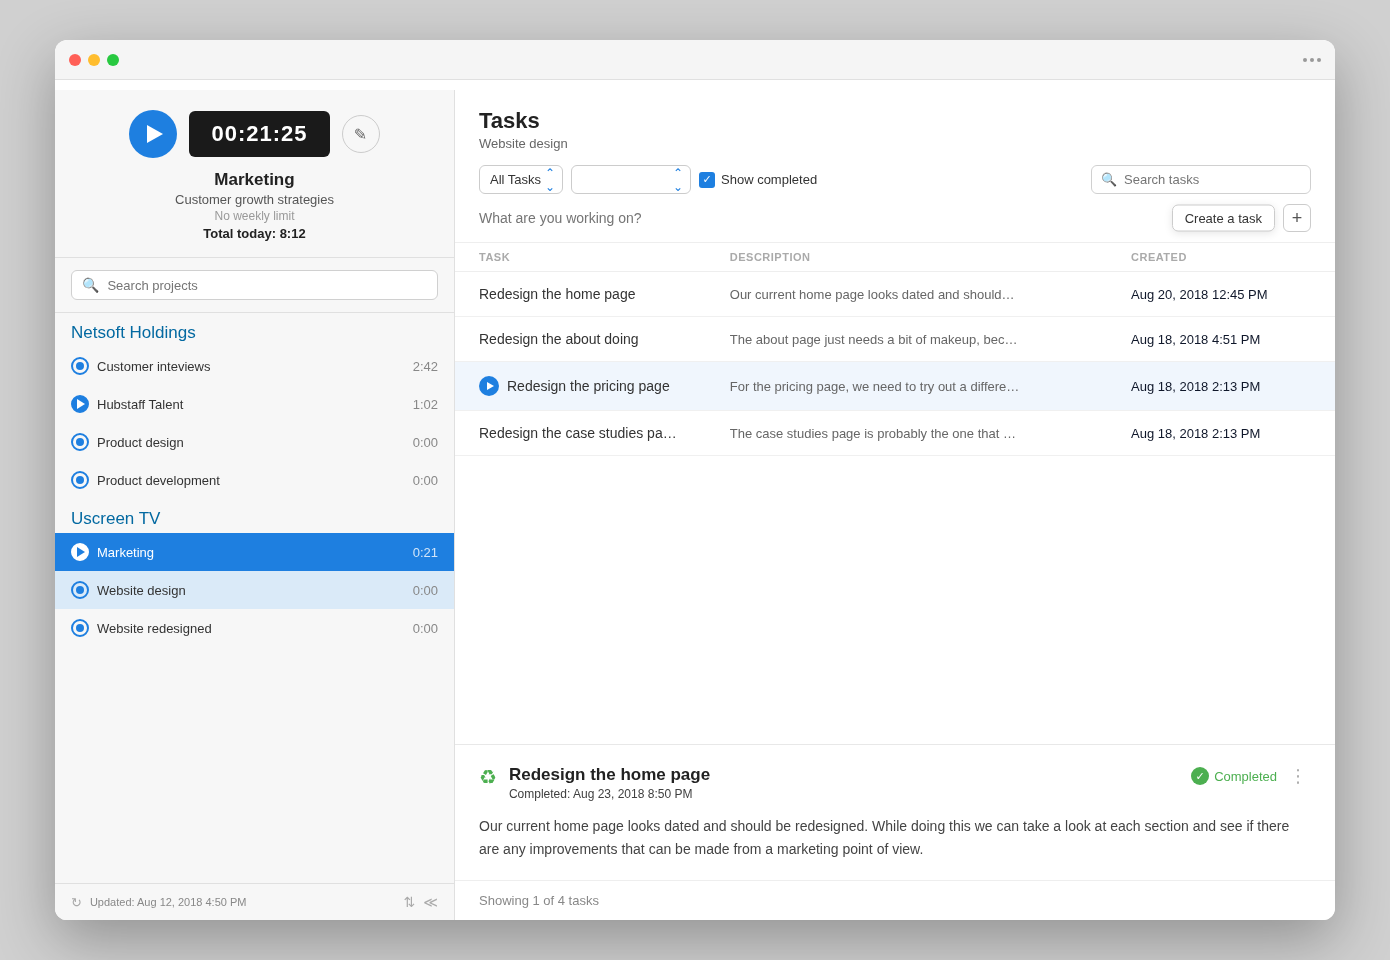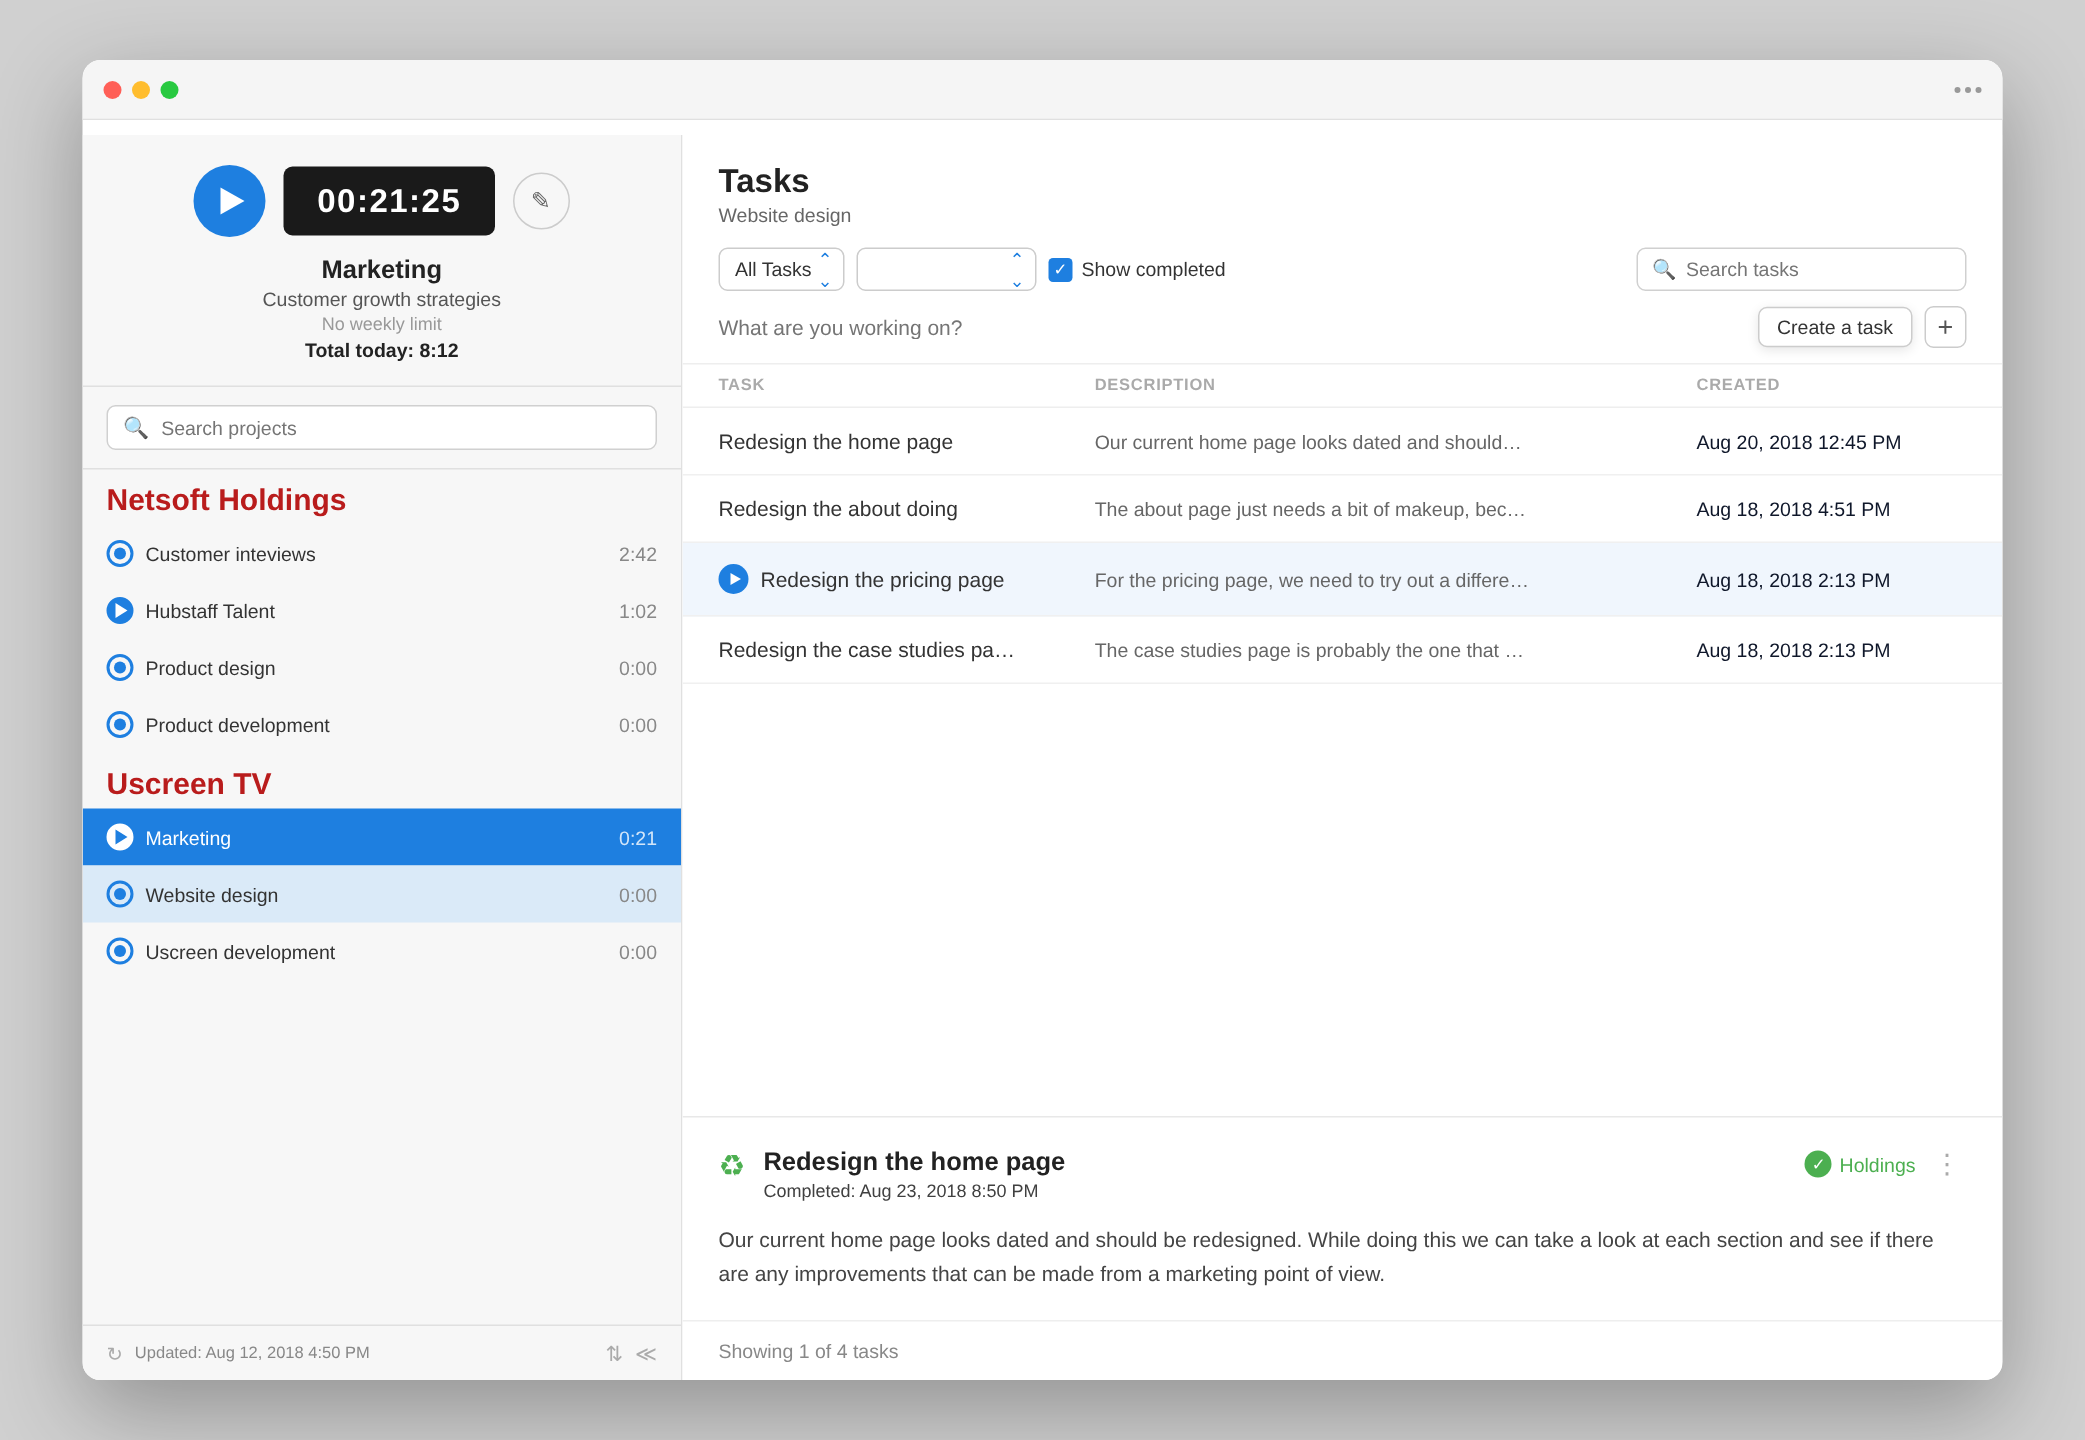"Netsoft Holdings" .group-header { color: #b91c1c -> #0369a1; font-size: 20px -> 17px; font-weight: 700 -> 400 }
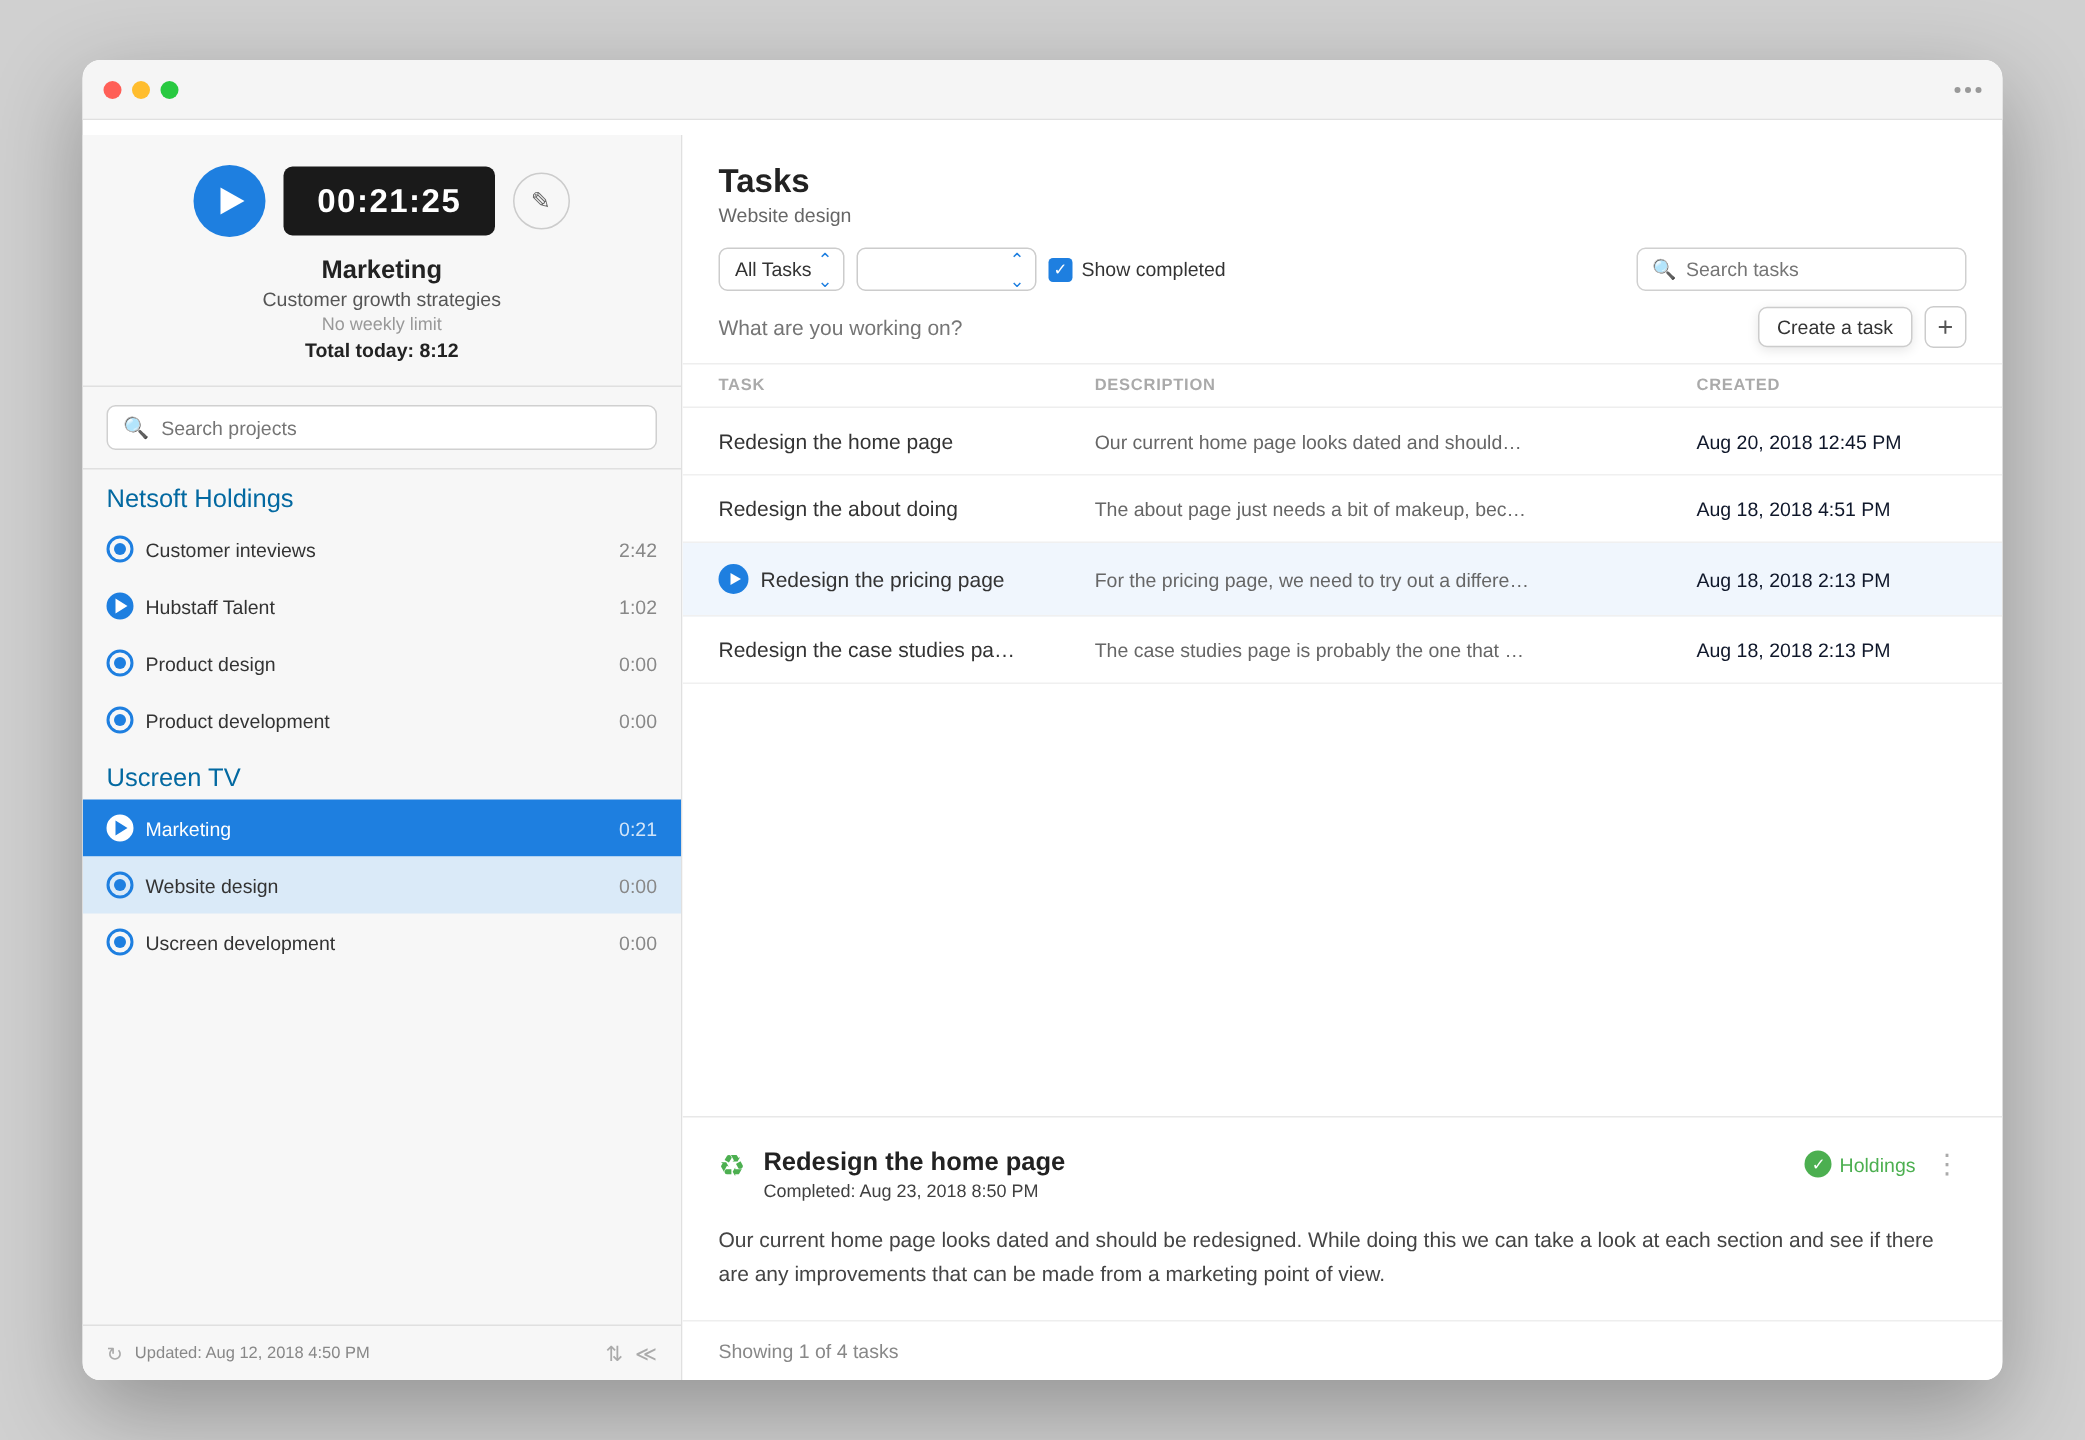"Uscreen development" span.project-item-name { text: Uscreen development -> Website redesigned }
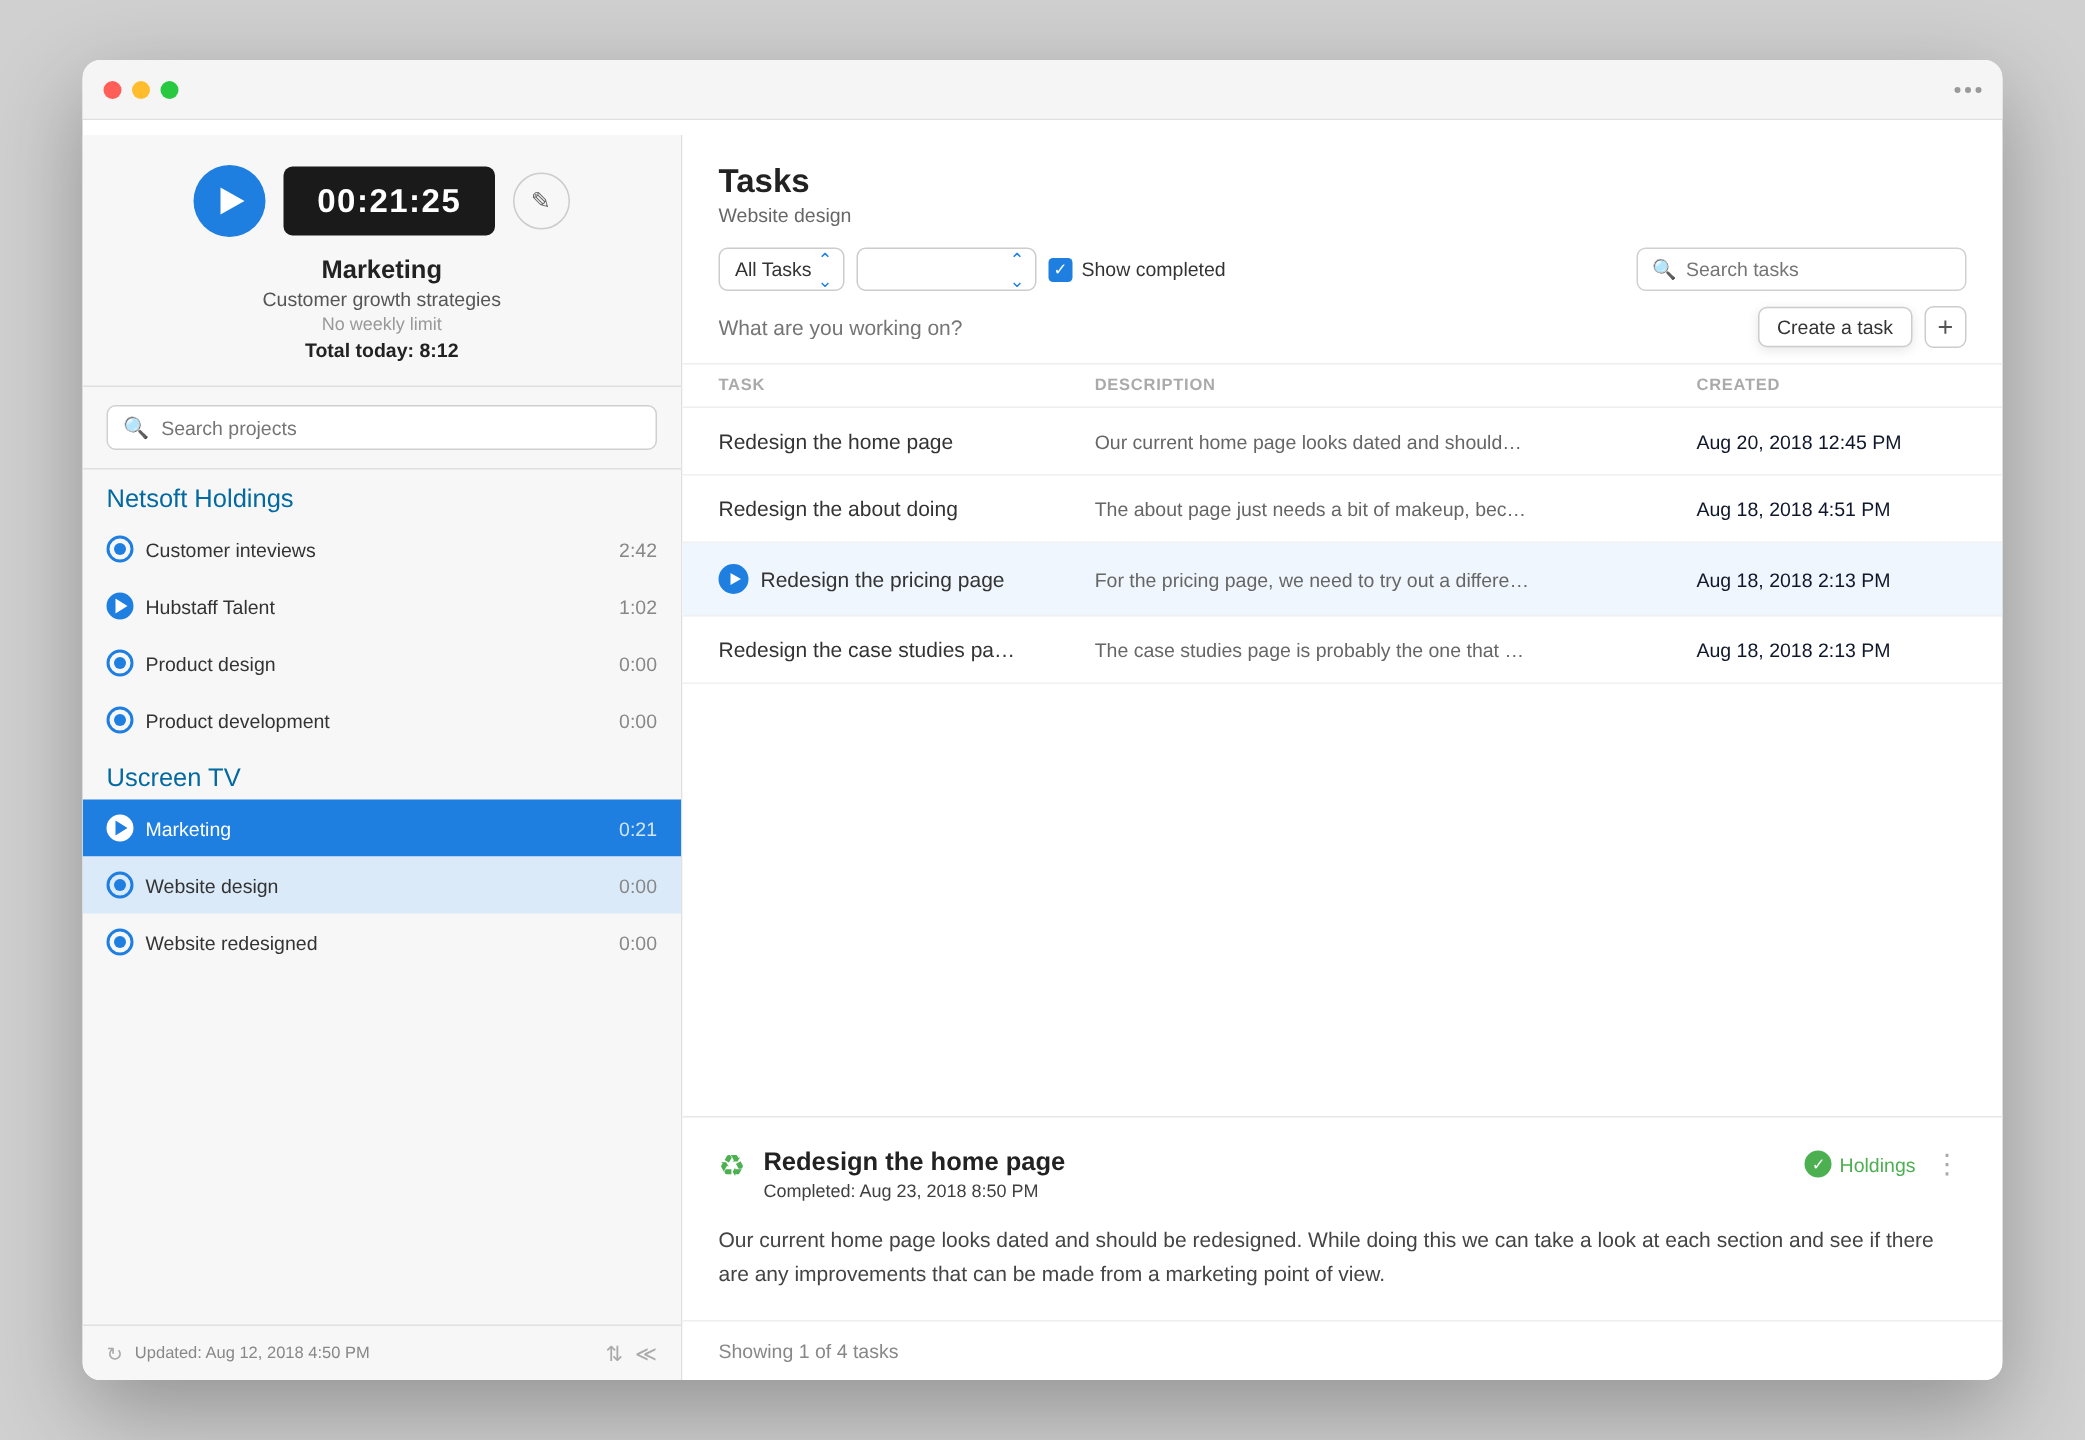"Holdings" span { text: Holdings -> Completed }
